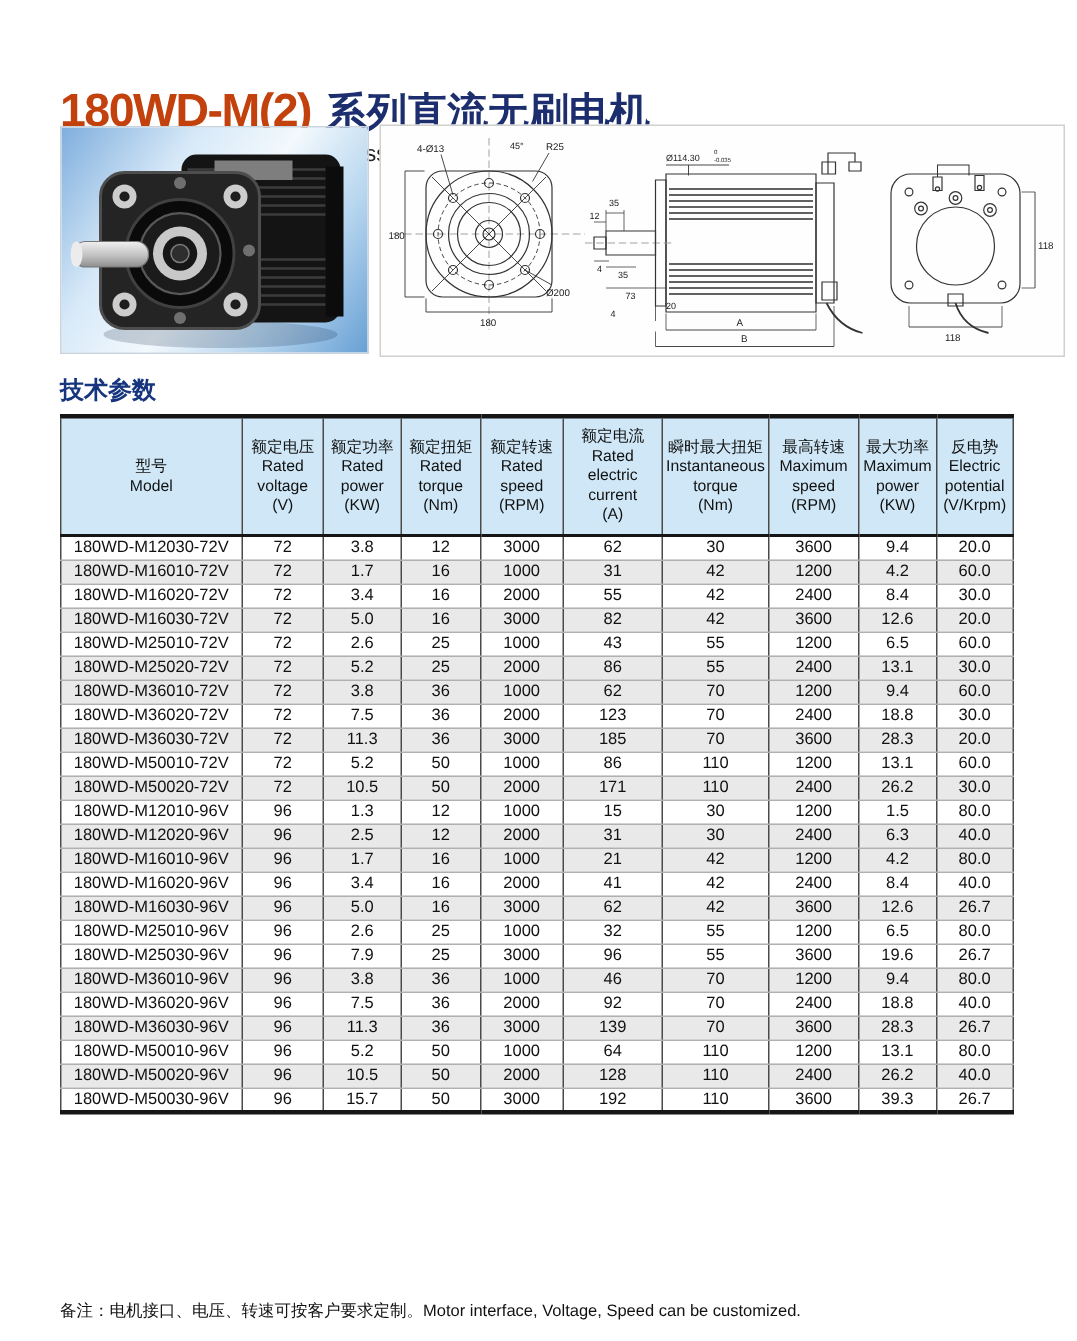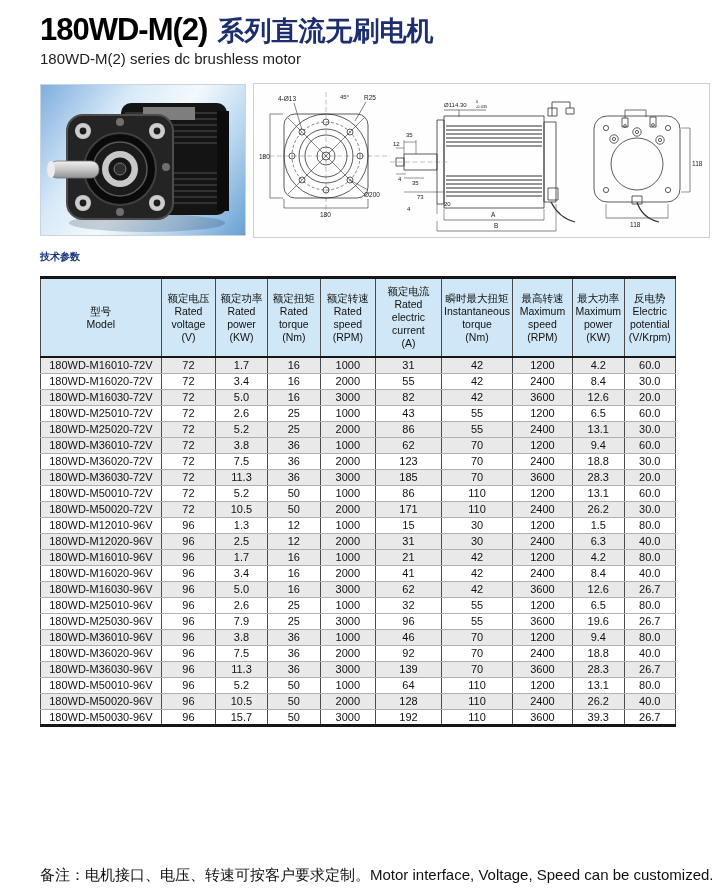"180WD-M(2)" .title-model { color: #000000 -> #c2410c; margin-top: none -> 44px }
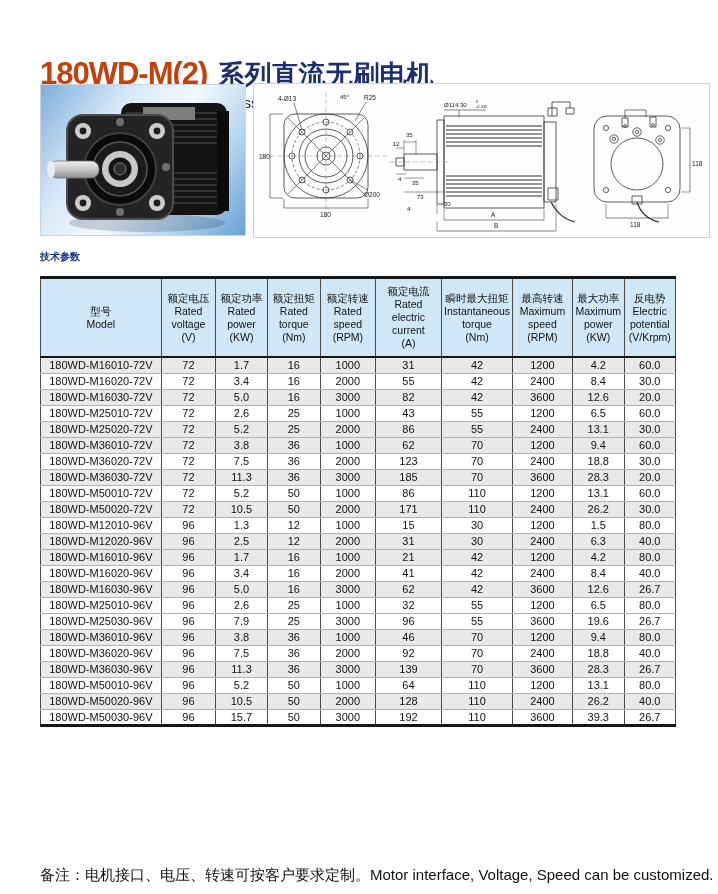"技术参数" .section-title { font-size: 10px -> 16px }
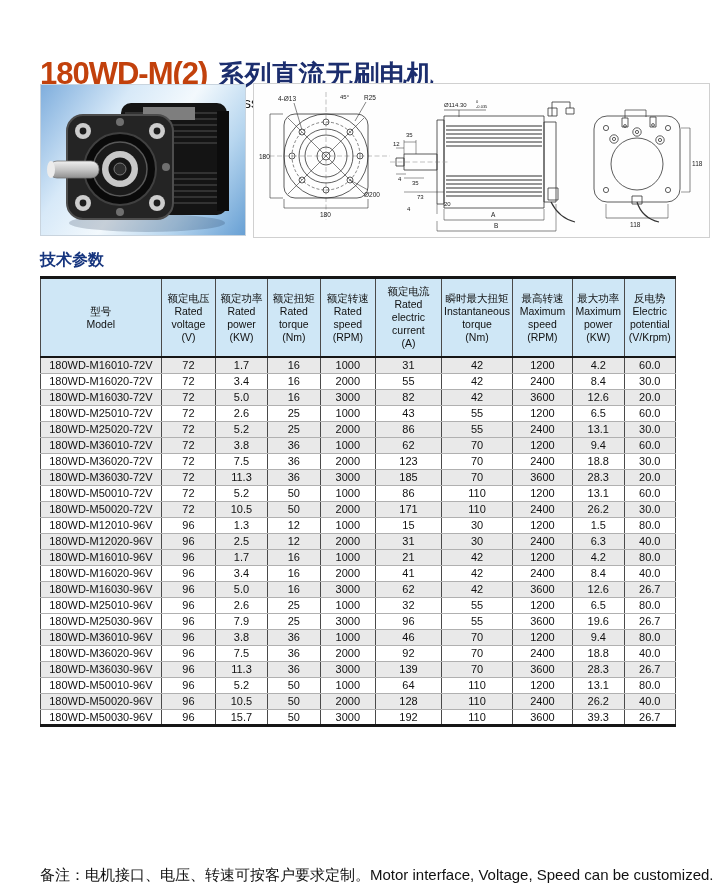"180WD-M12030-72V" tr { html: none -> <tr> <td>180WD-M12030-72V</td> <td>72</td> <td>3.8</td> <td>12</td> <td>3000</td> <td>62</td> <td>30</td> <td>3600</td> <td>9.4</td> <td>20.0</td> </tr> }
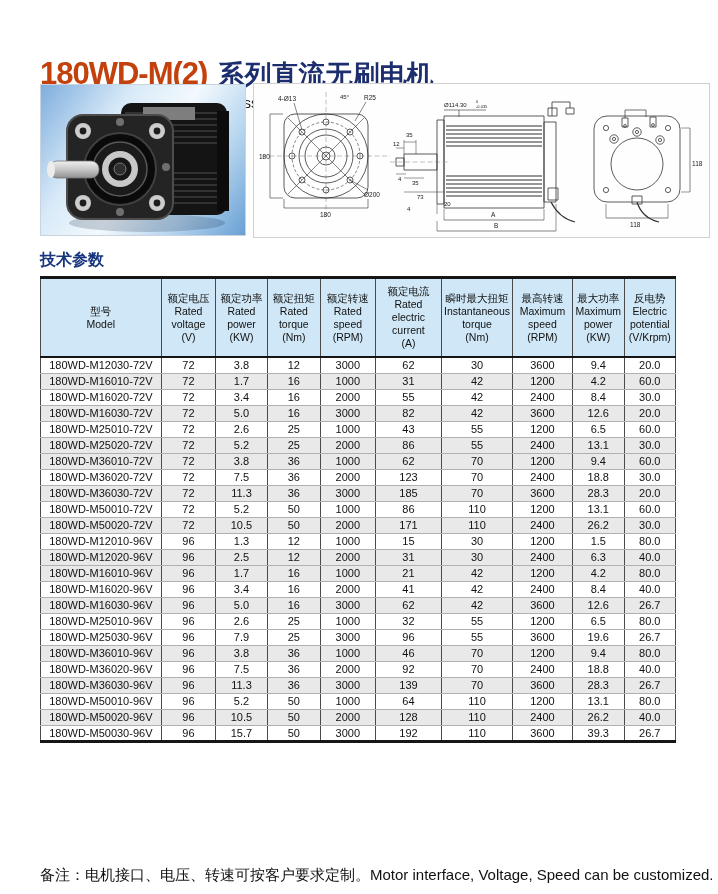"备注：电机接口、电压、转速可按客户要求定制。Motor interface," .footnote { font-size: 15px -> 11px }
